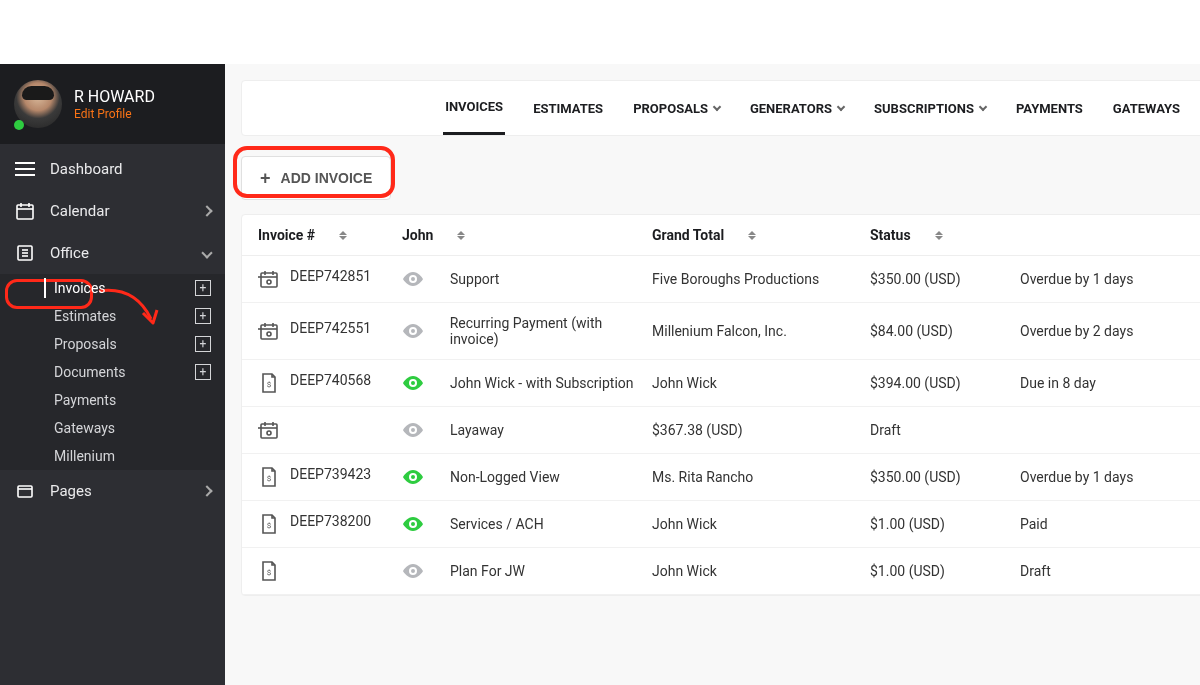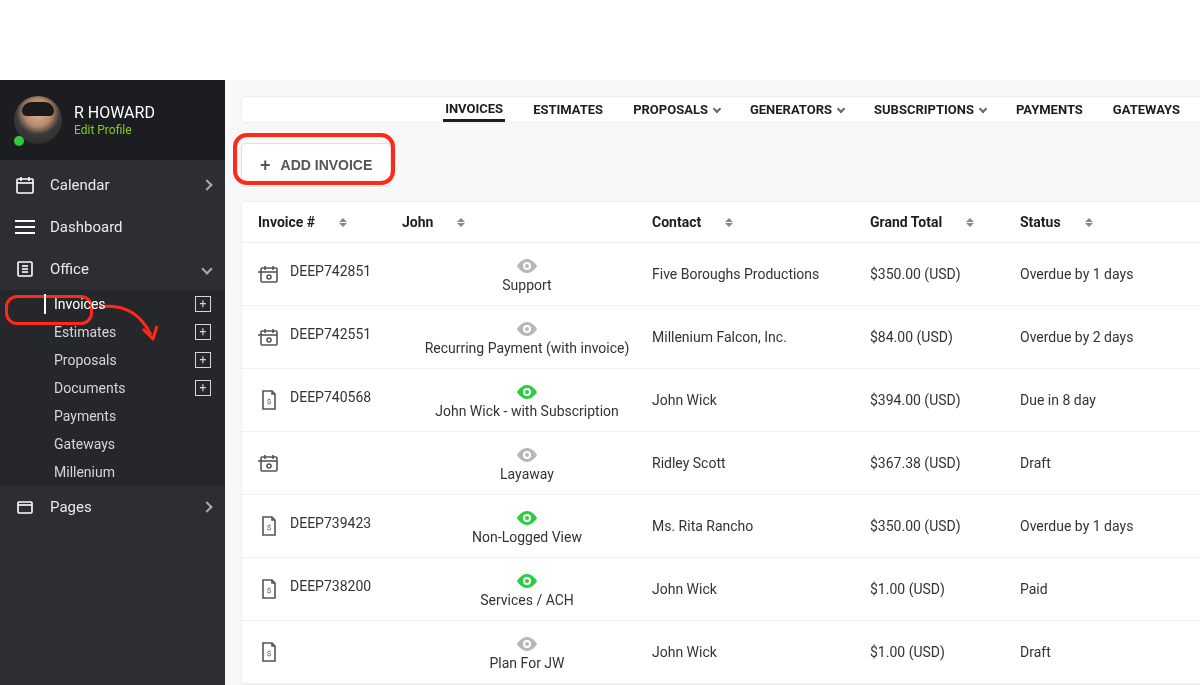"R HOWARD" .container { padding-top: 80px -> 64px }
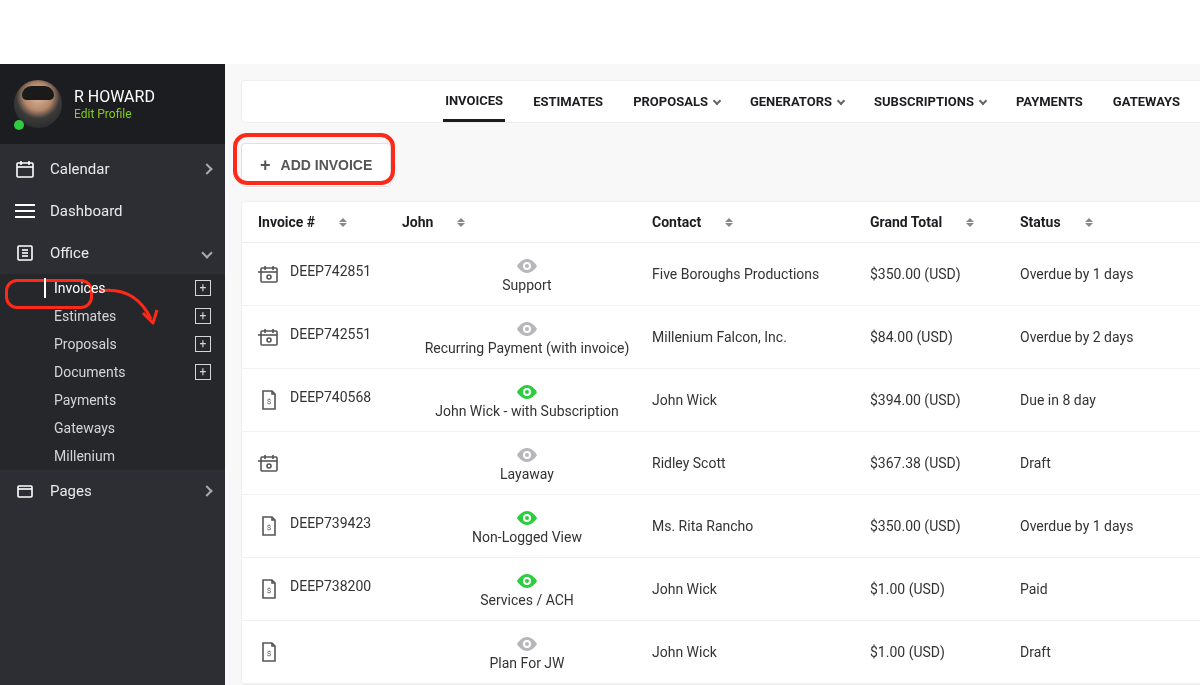"Edit Profile" .profile-edit { color: #84cc16 -> #f97316 }
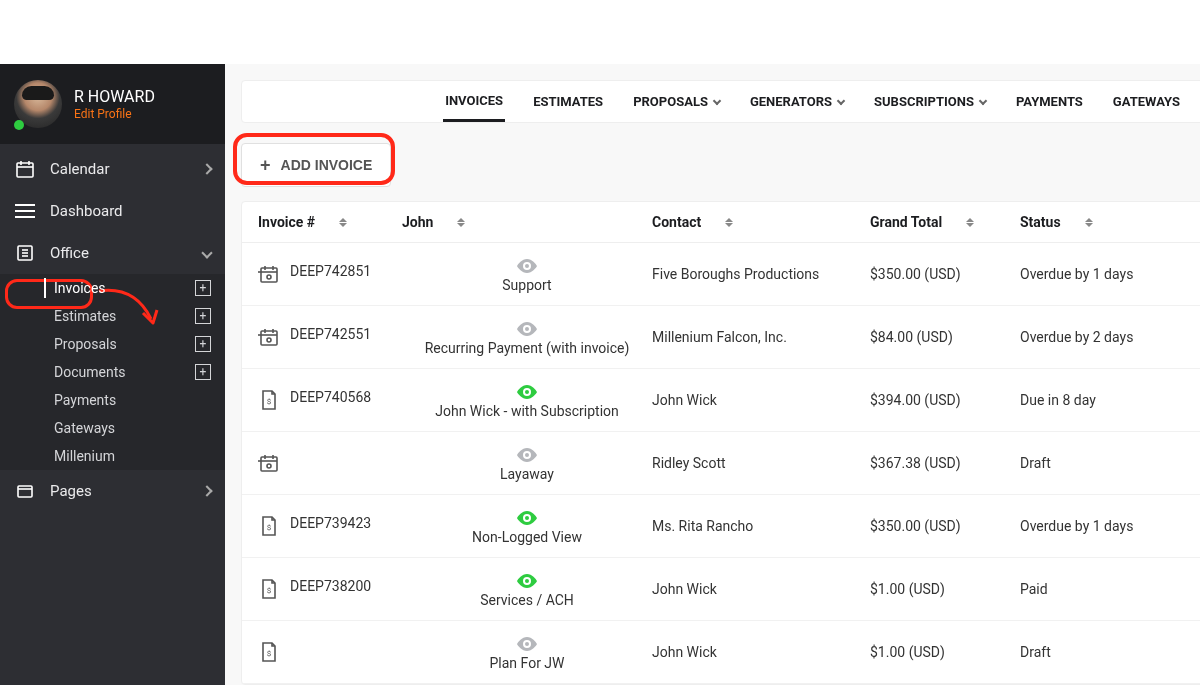"Calendar" div.nav-item { order: before "Dashboard" -> after "Dashboard" }
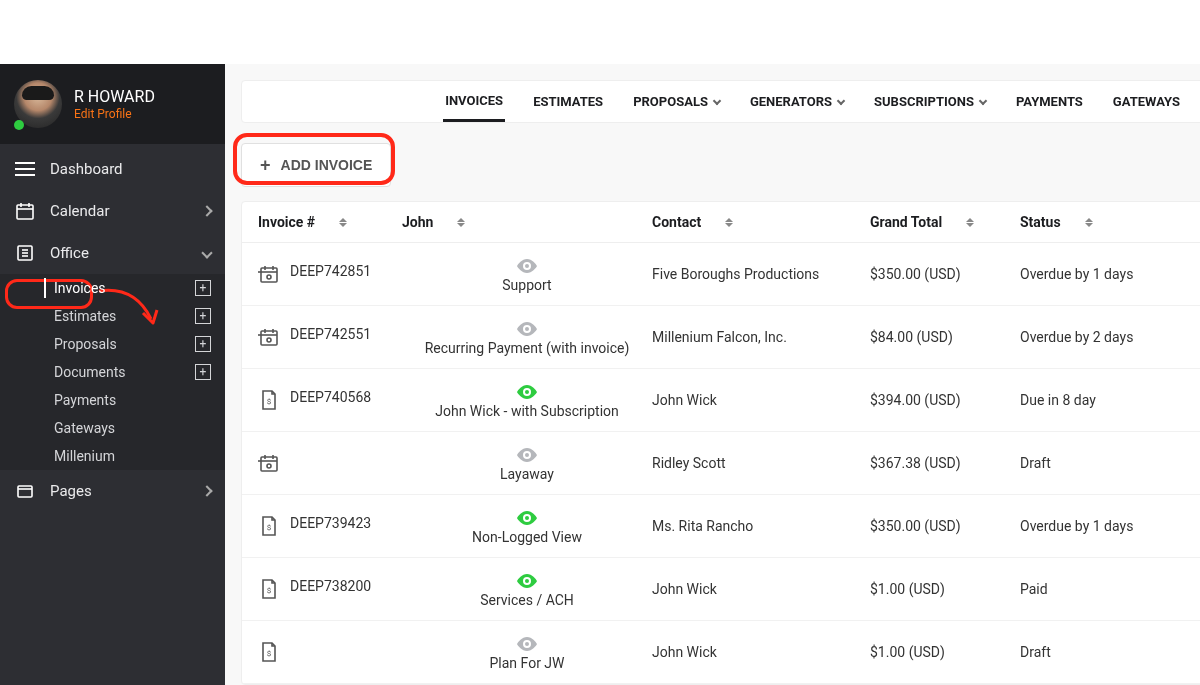"Contact" div.th { html: <div> <span>Contact</span> <span></span> </div> -> none }
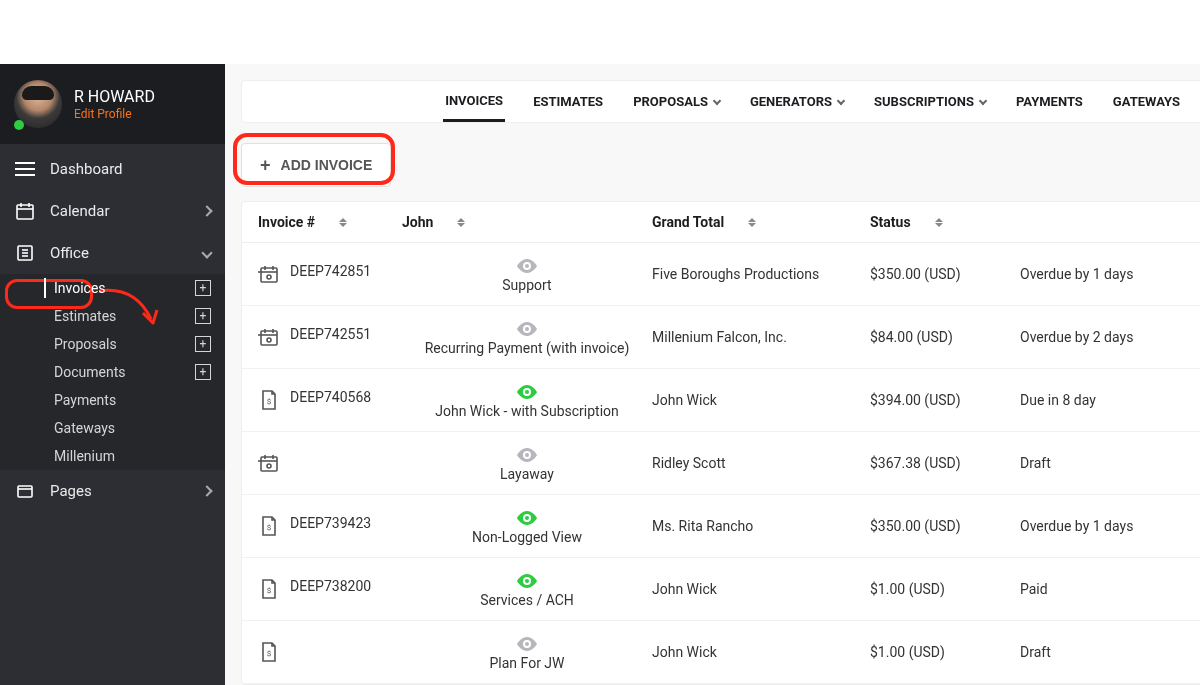"Support" .cell-title { flex-direction: column -> none; gap: 0 -> 26px }
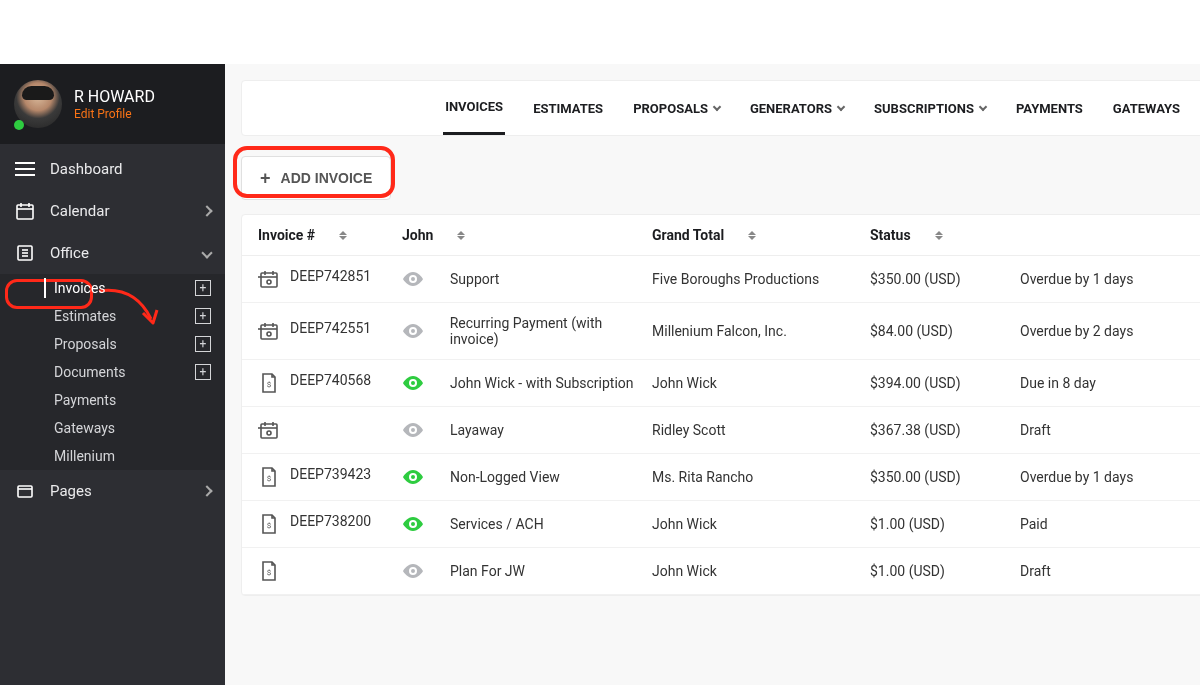"Ridley Scott" div { html: <div>Ridley Scott</div> -> none }
